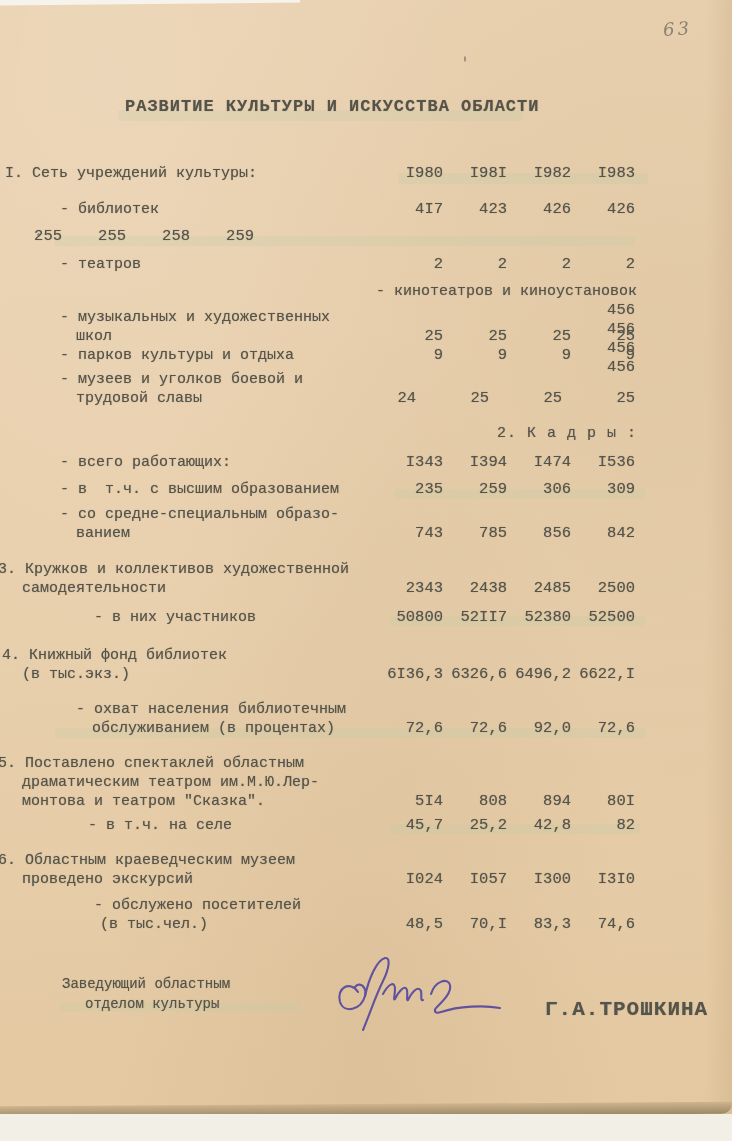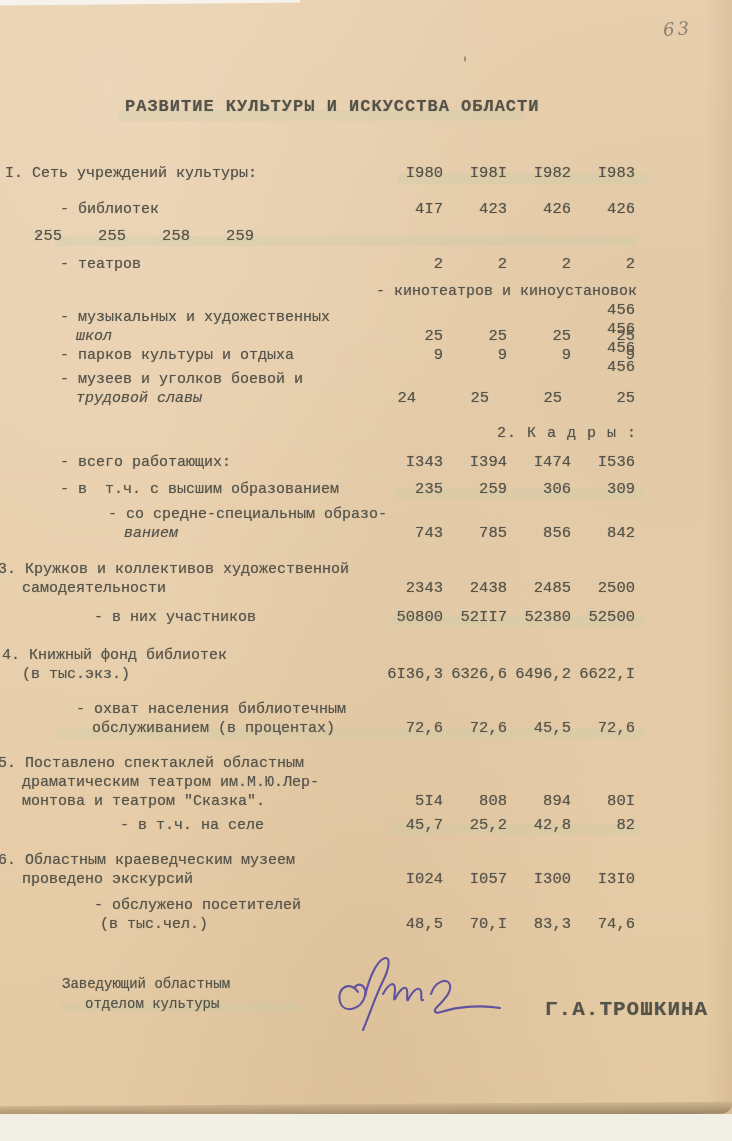"школ" .itw { font-style: italic -> none }
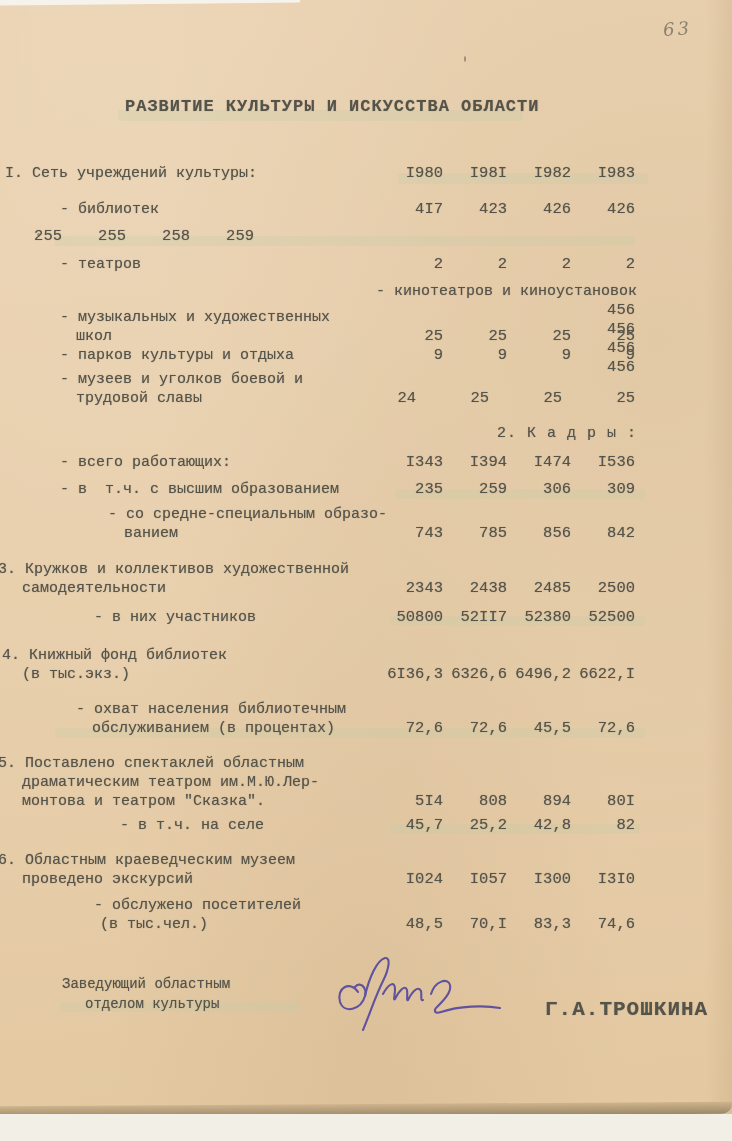"- со средне-специальным образо-" div.row { padding-left: 48px -> none }
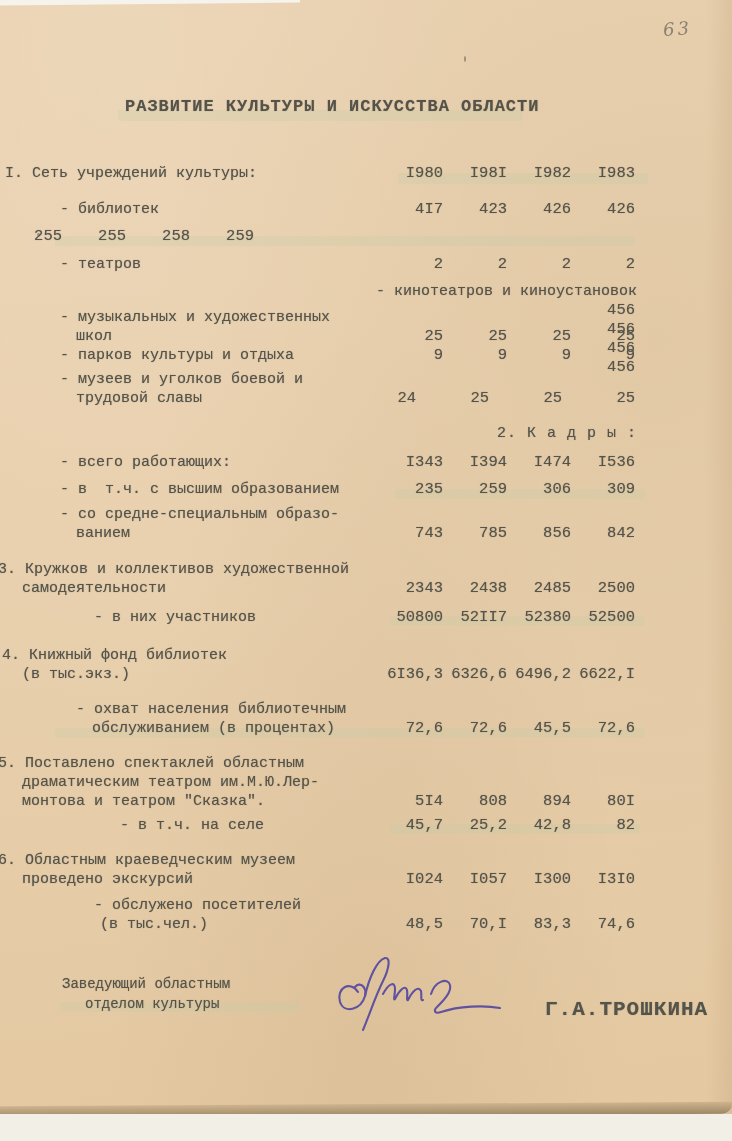"45,5" div.val { text: 45,5 -> 92,0 }
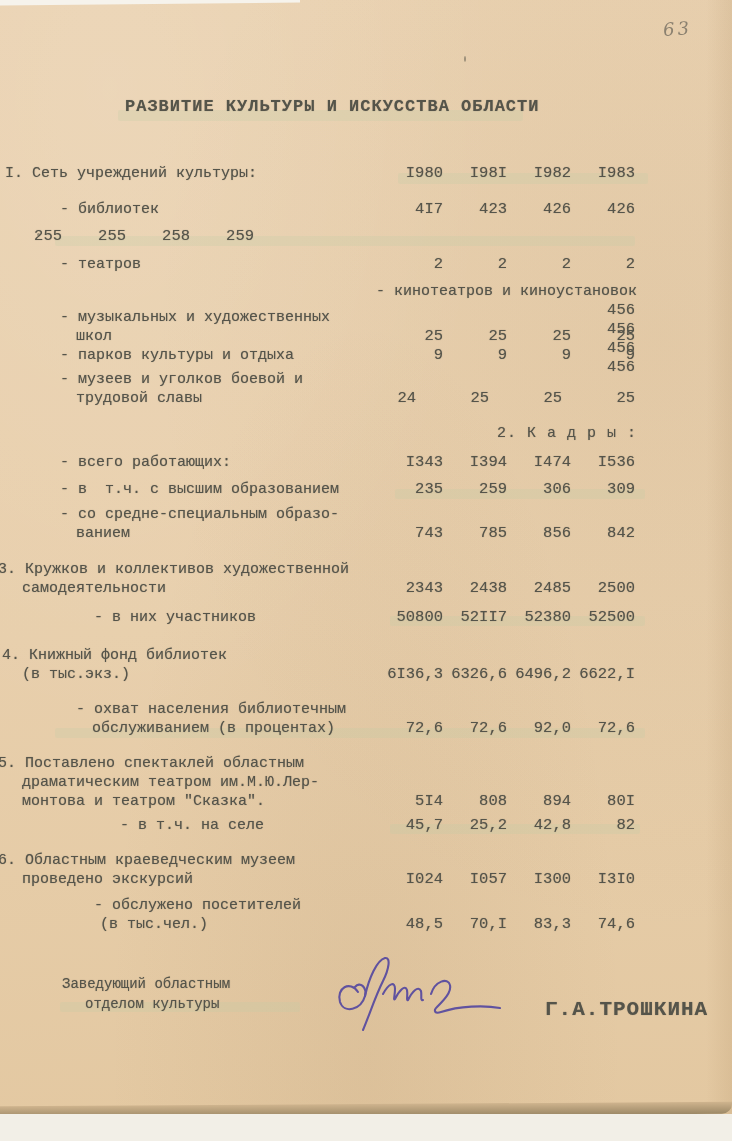"- в т.ч. на селе" .it3 { padding-left: 120px -> 88px }
